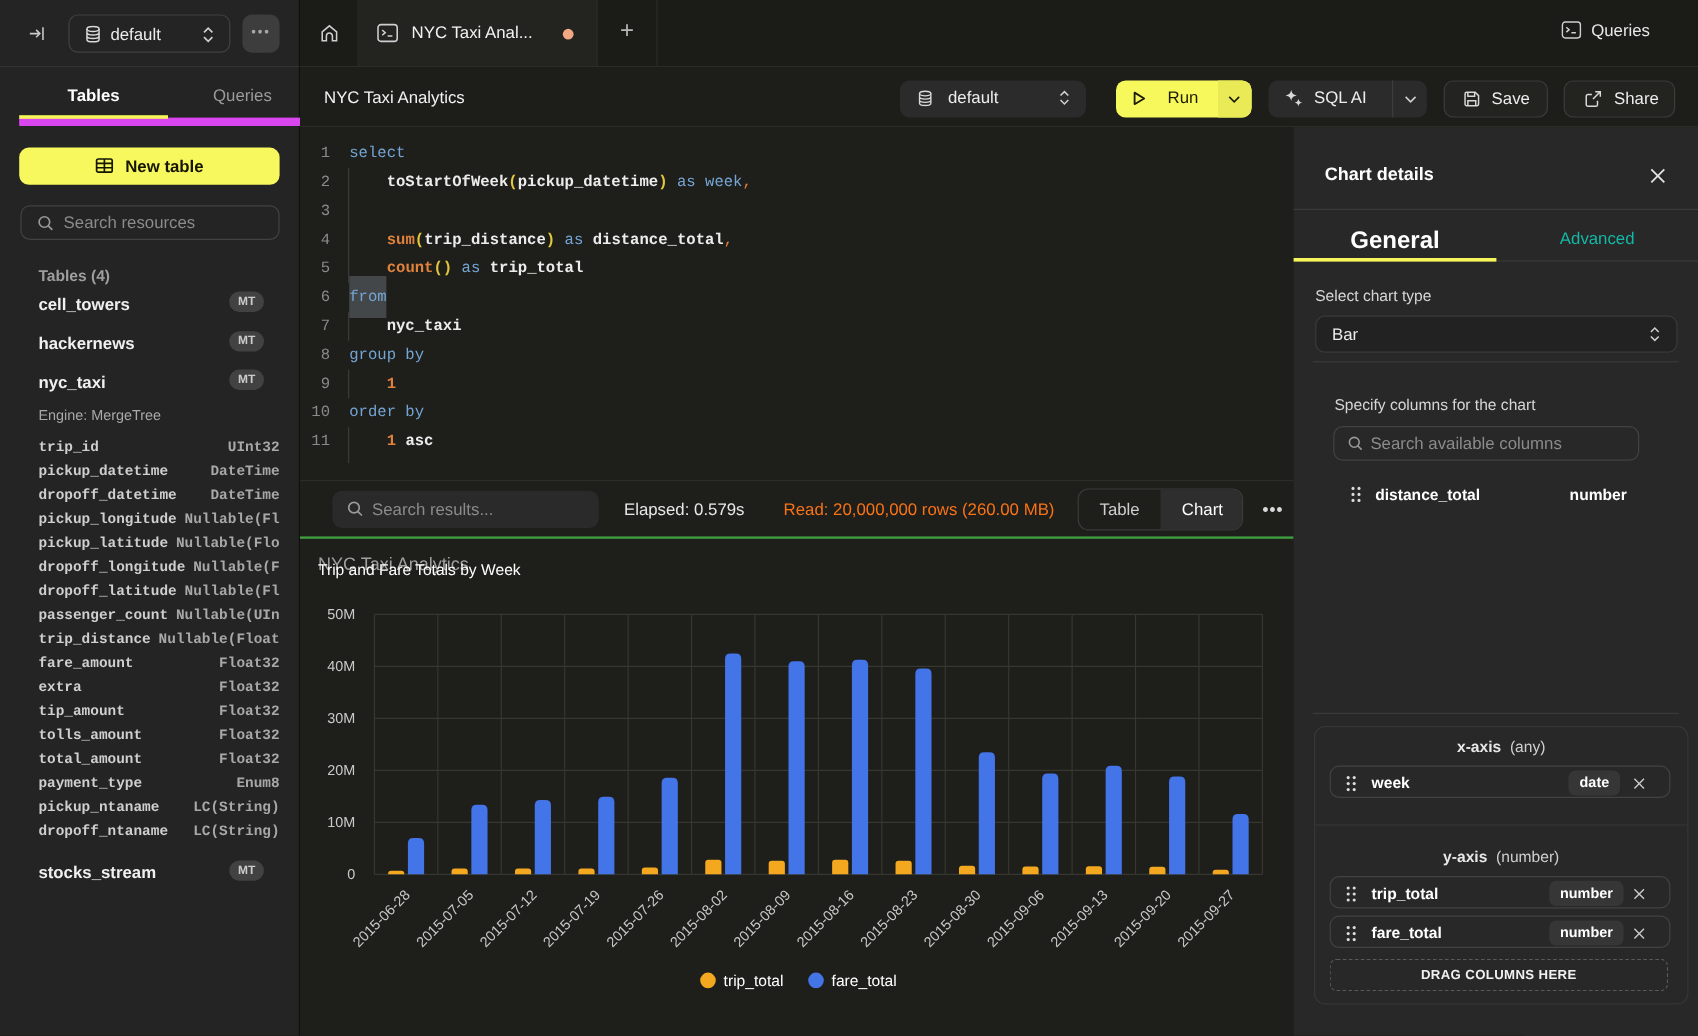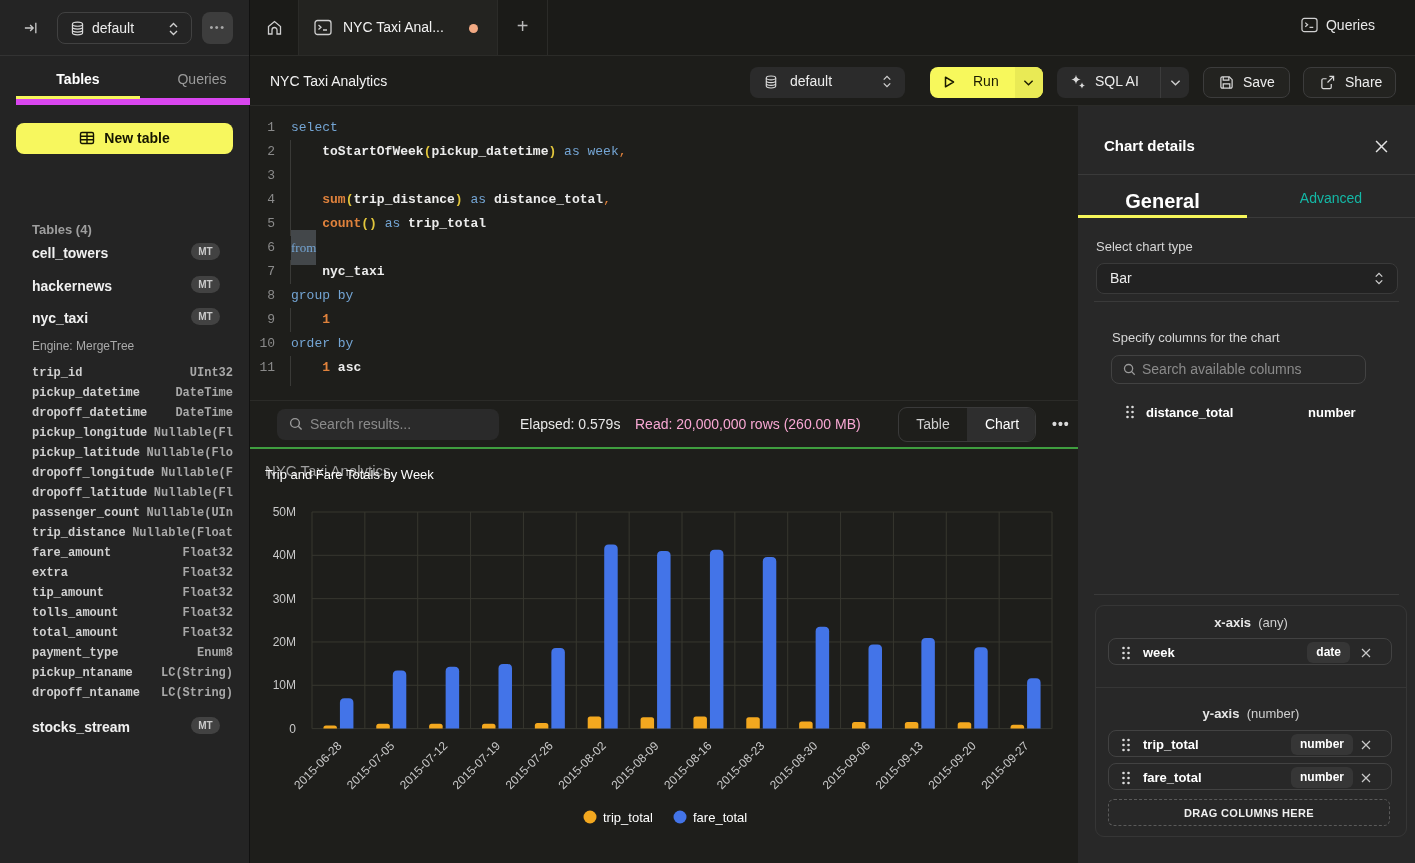"Search resources" div.sb-search { html: none -> <div> <svg> <circle></circle> <path></path> </svg> <span>Search resources</span> </div> }
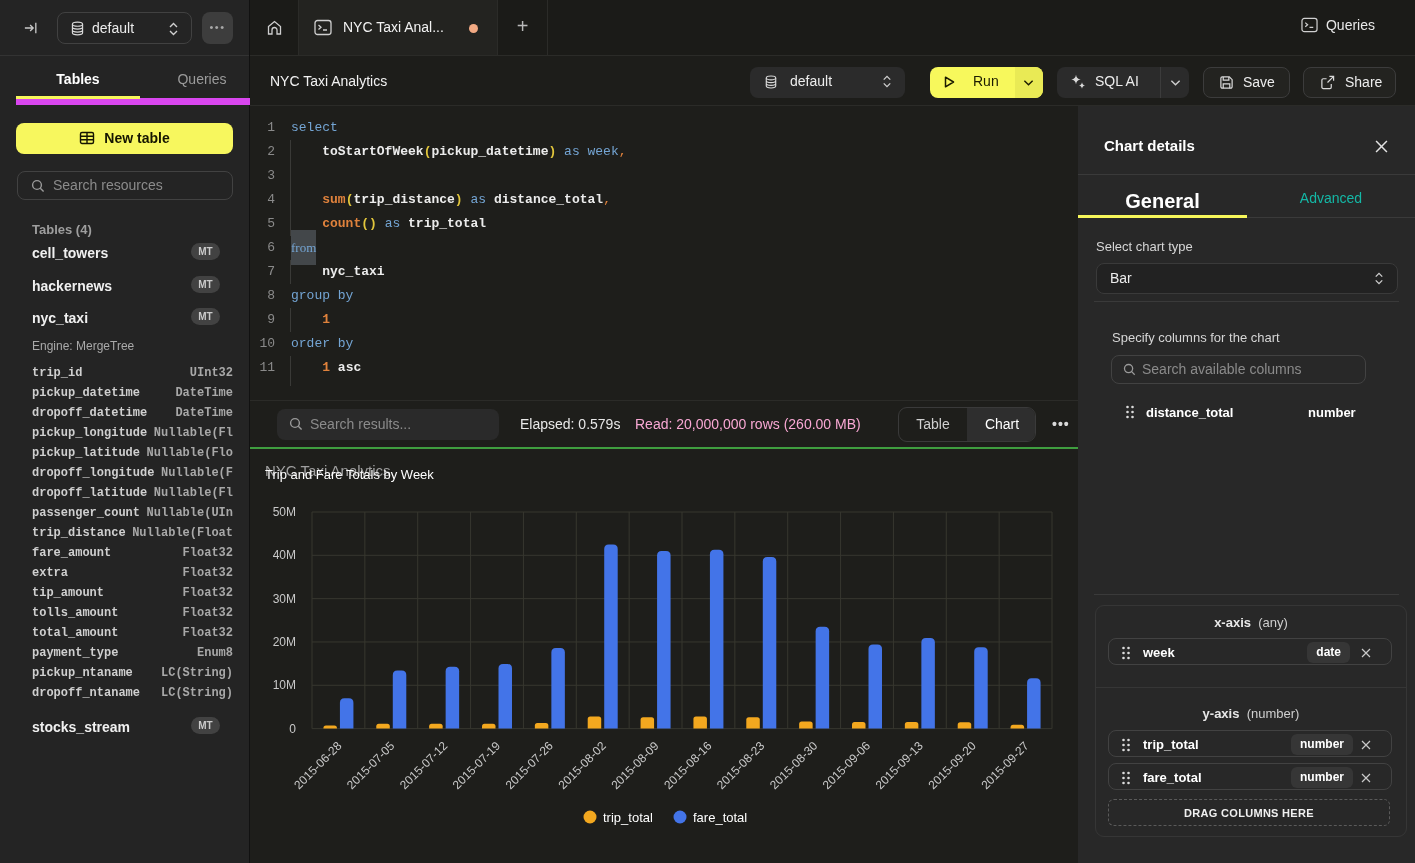"from" .hl { font-family: Liberation Serif, serif -> none }
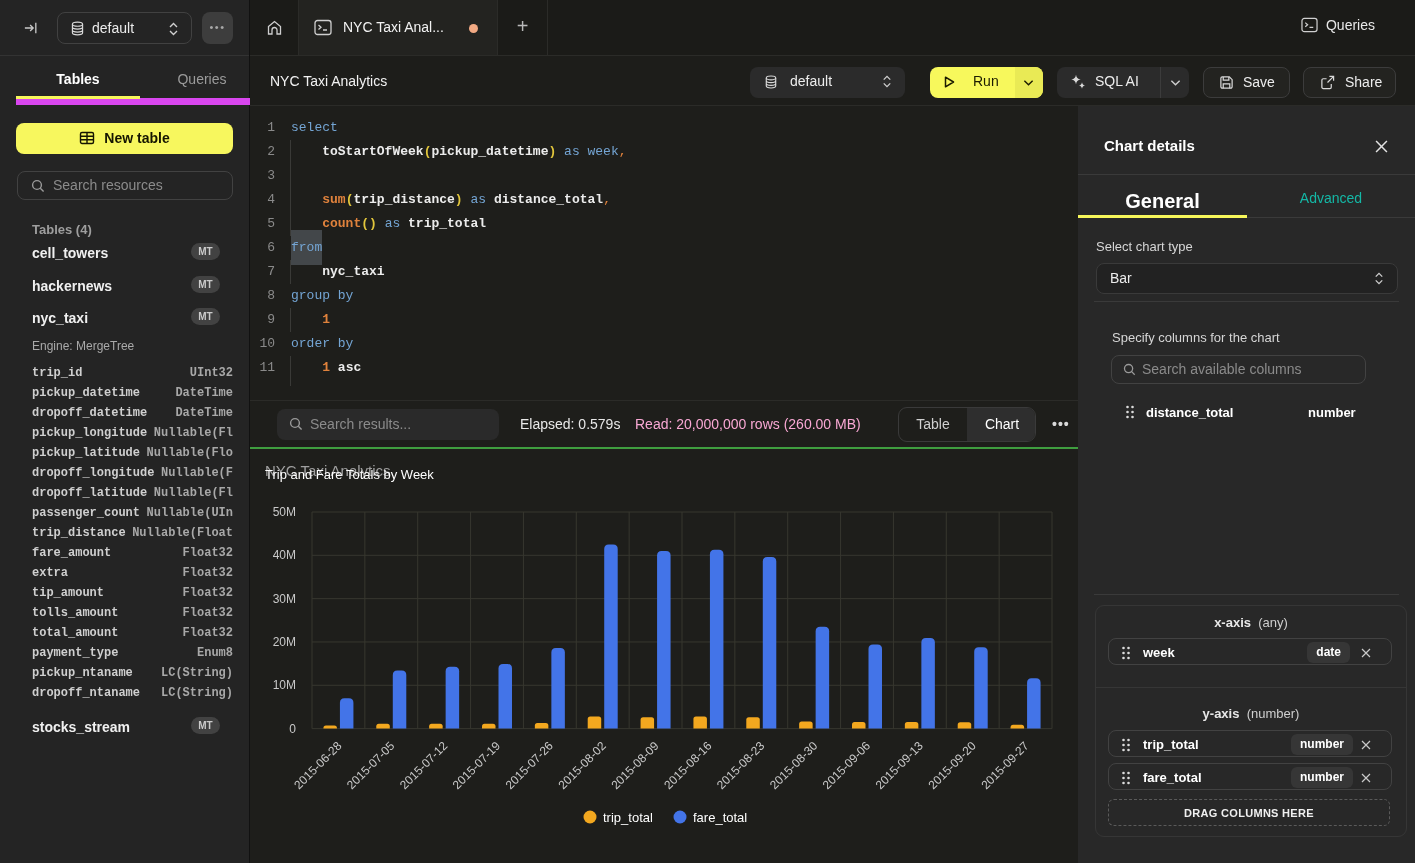"Read: 20,000,000 rows (260.00 MB)" .readrows { color: #f9a8d4 -> #f97316; left: 385px -> 403px }
